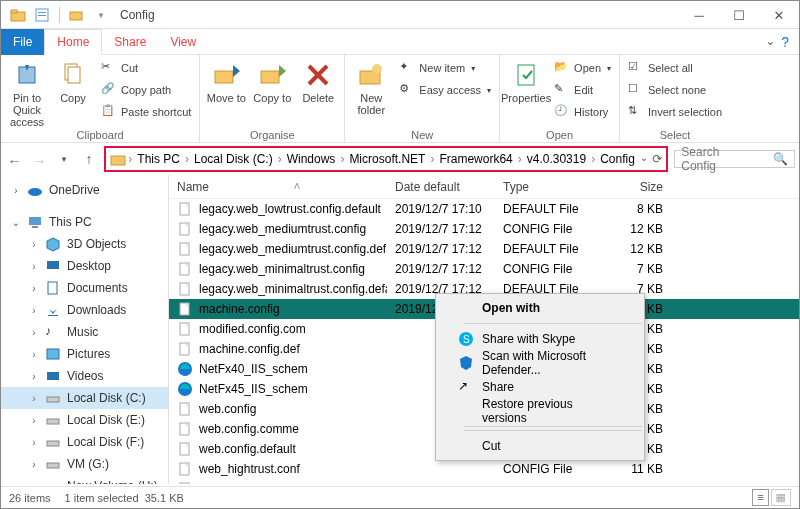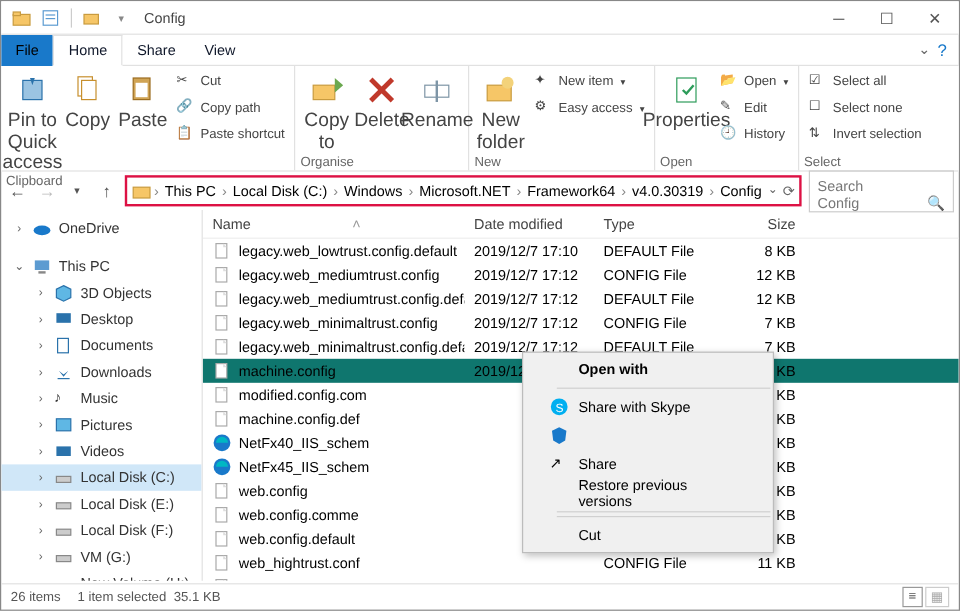"File" .tab.file { color: #000000 -> #ffffff }
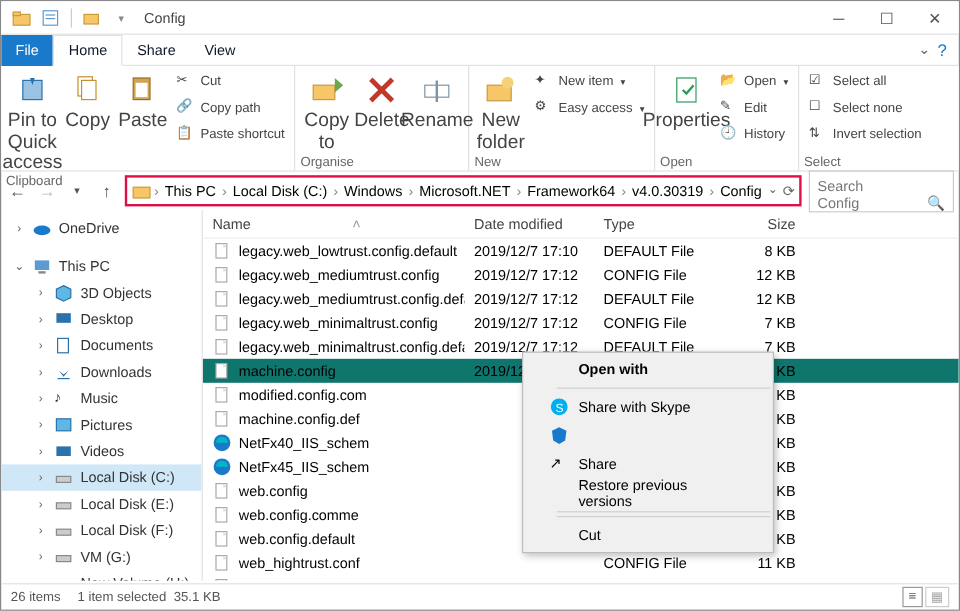"Home" .tab { color: #0f172a -> #ef4444 }
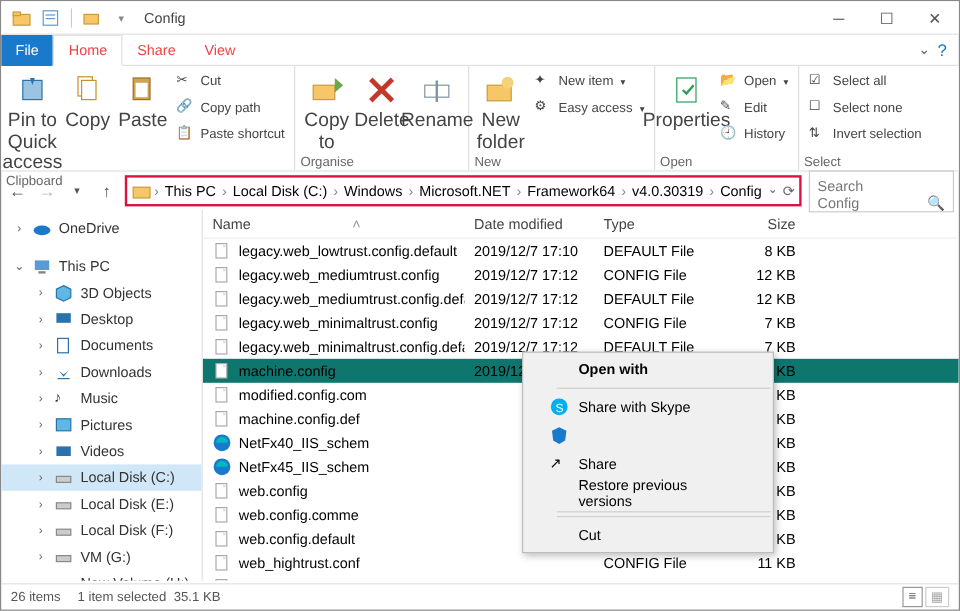"Pin to Quick access" .rbtn-lg { font-size: 16px -> 11px }
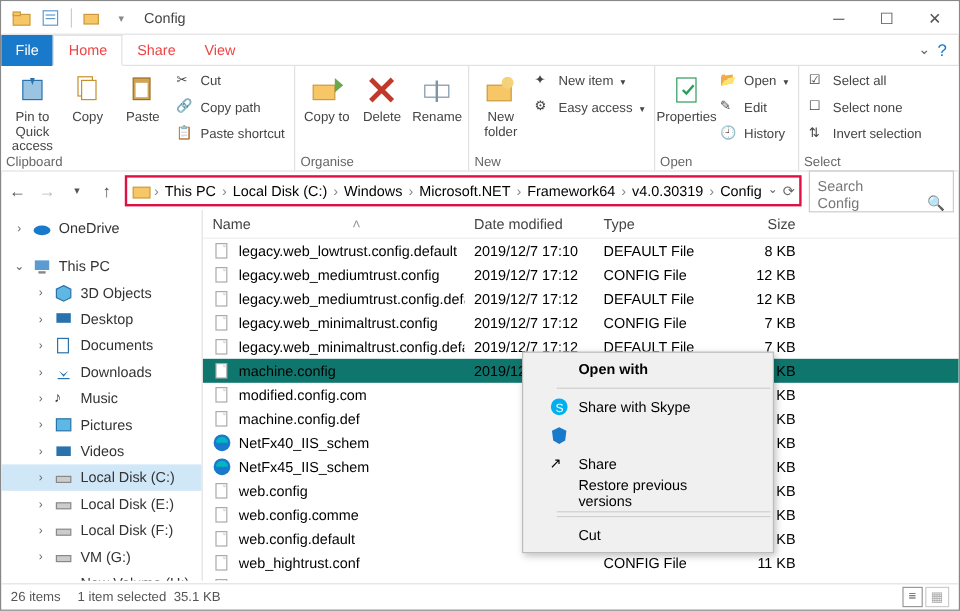"Paste" div.rbtn-lg { html: <div> <span> <svg> <rect></rect> <rect></rect> </svg> </span> <span>Paste</span> </div> -> none }
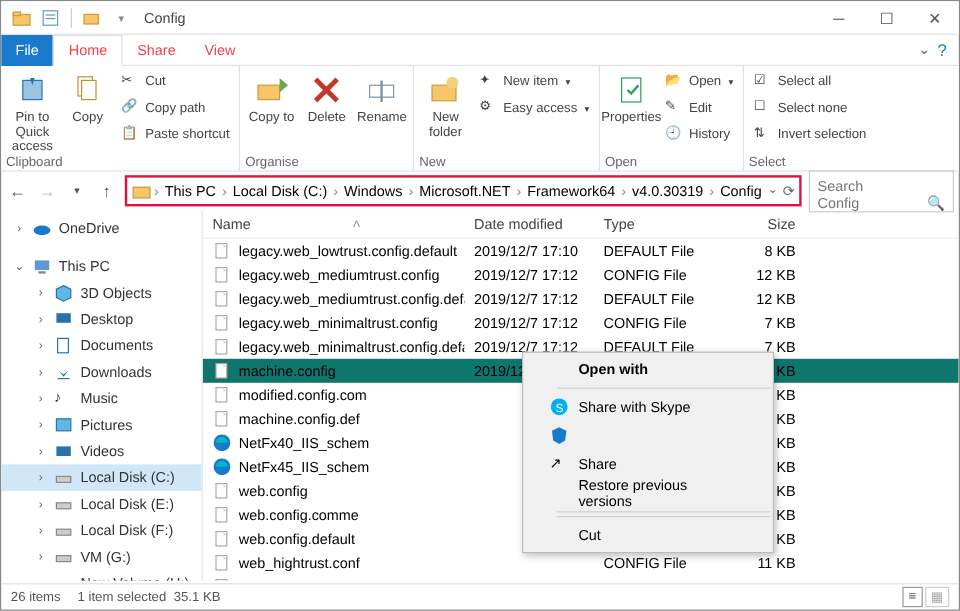"Move to" div.rbtn-lg { html: none -> <div> <span> <svg> <rect></rect> <polygon></polygon> </svg> </span> <span>Move to</span> </div> }
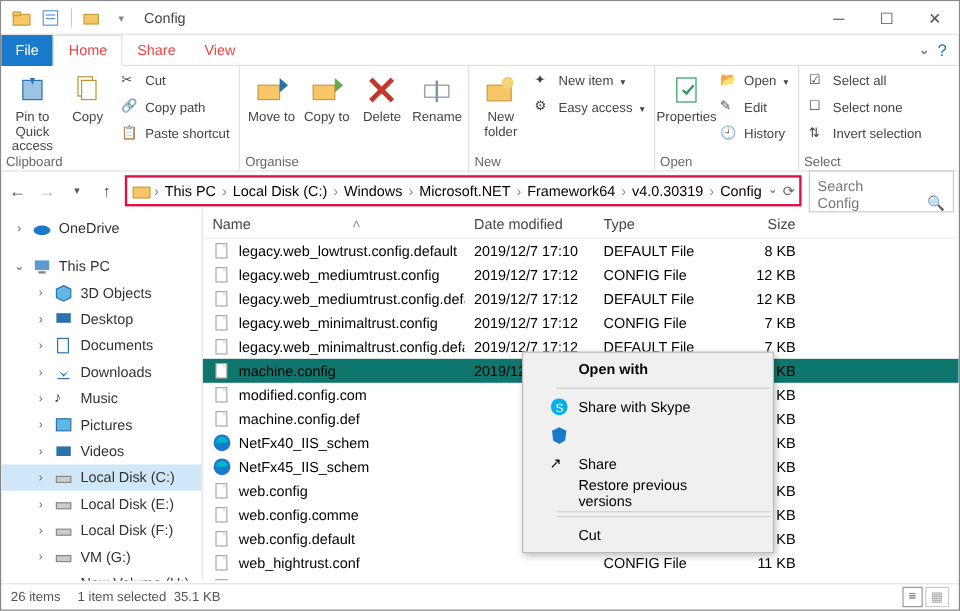"Rename" div.rbtn-lg { html: <div> <span> <svg> <rect></rect> <line></line> </svg> </span> <span>Rename</span> </div> -> none }
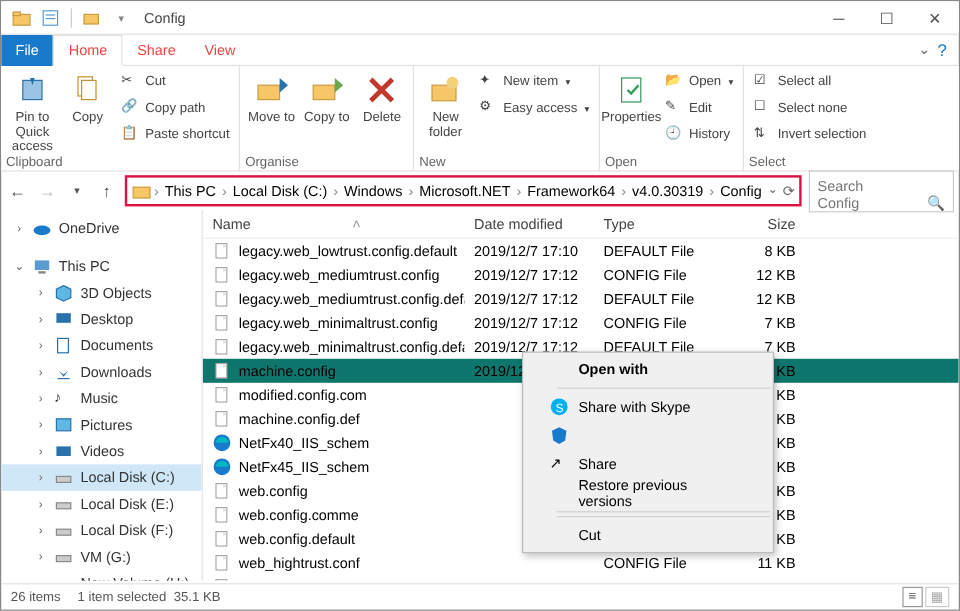"Clipboard" .rgroup .label { text-align: left -> center }
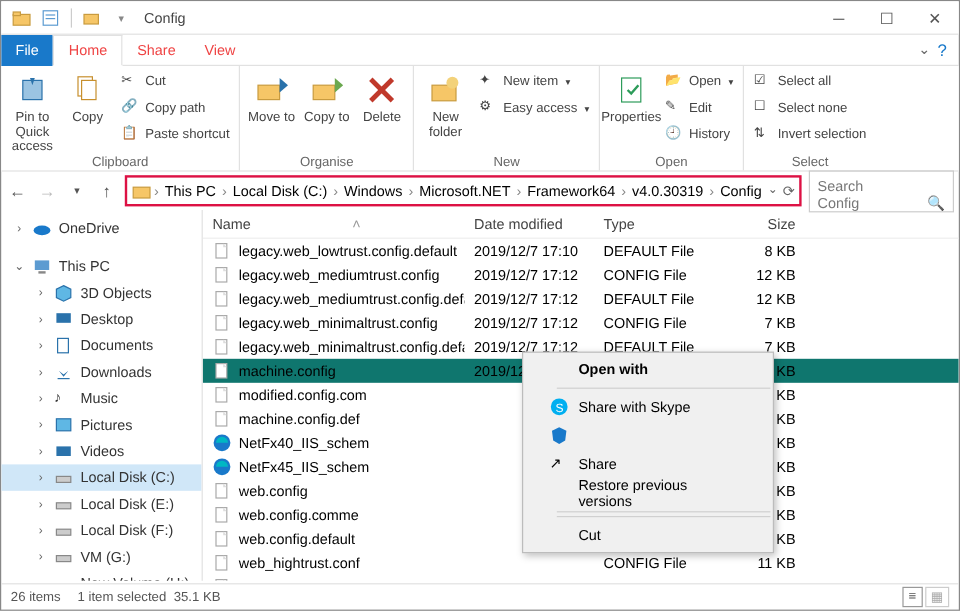"Search Config" .searchbox { align-items: flex-end -> center; height: 35px -> 18px }
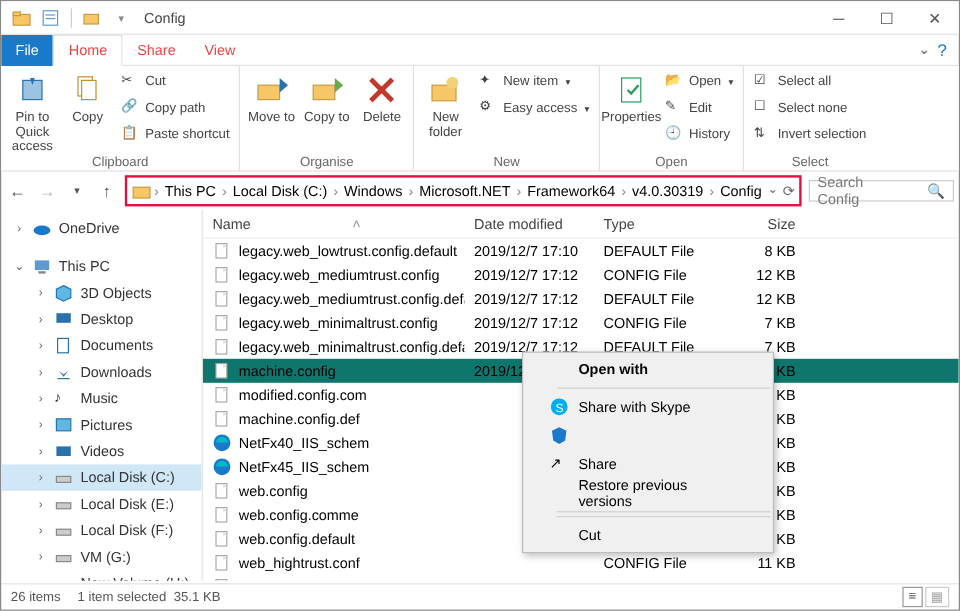"Date modified" div.c-date { text: modified -> default }
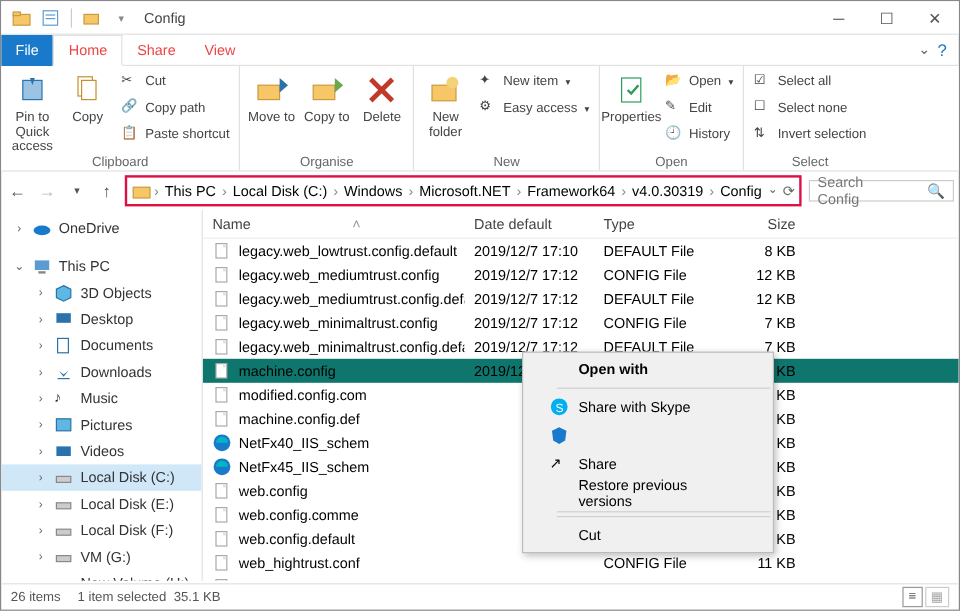"Scan with Microsoft Defender..." span { html: none -> <span>Scan with Microsoft Defender...</span> }
